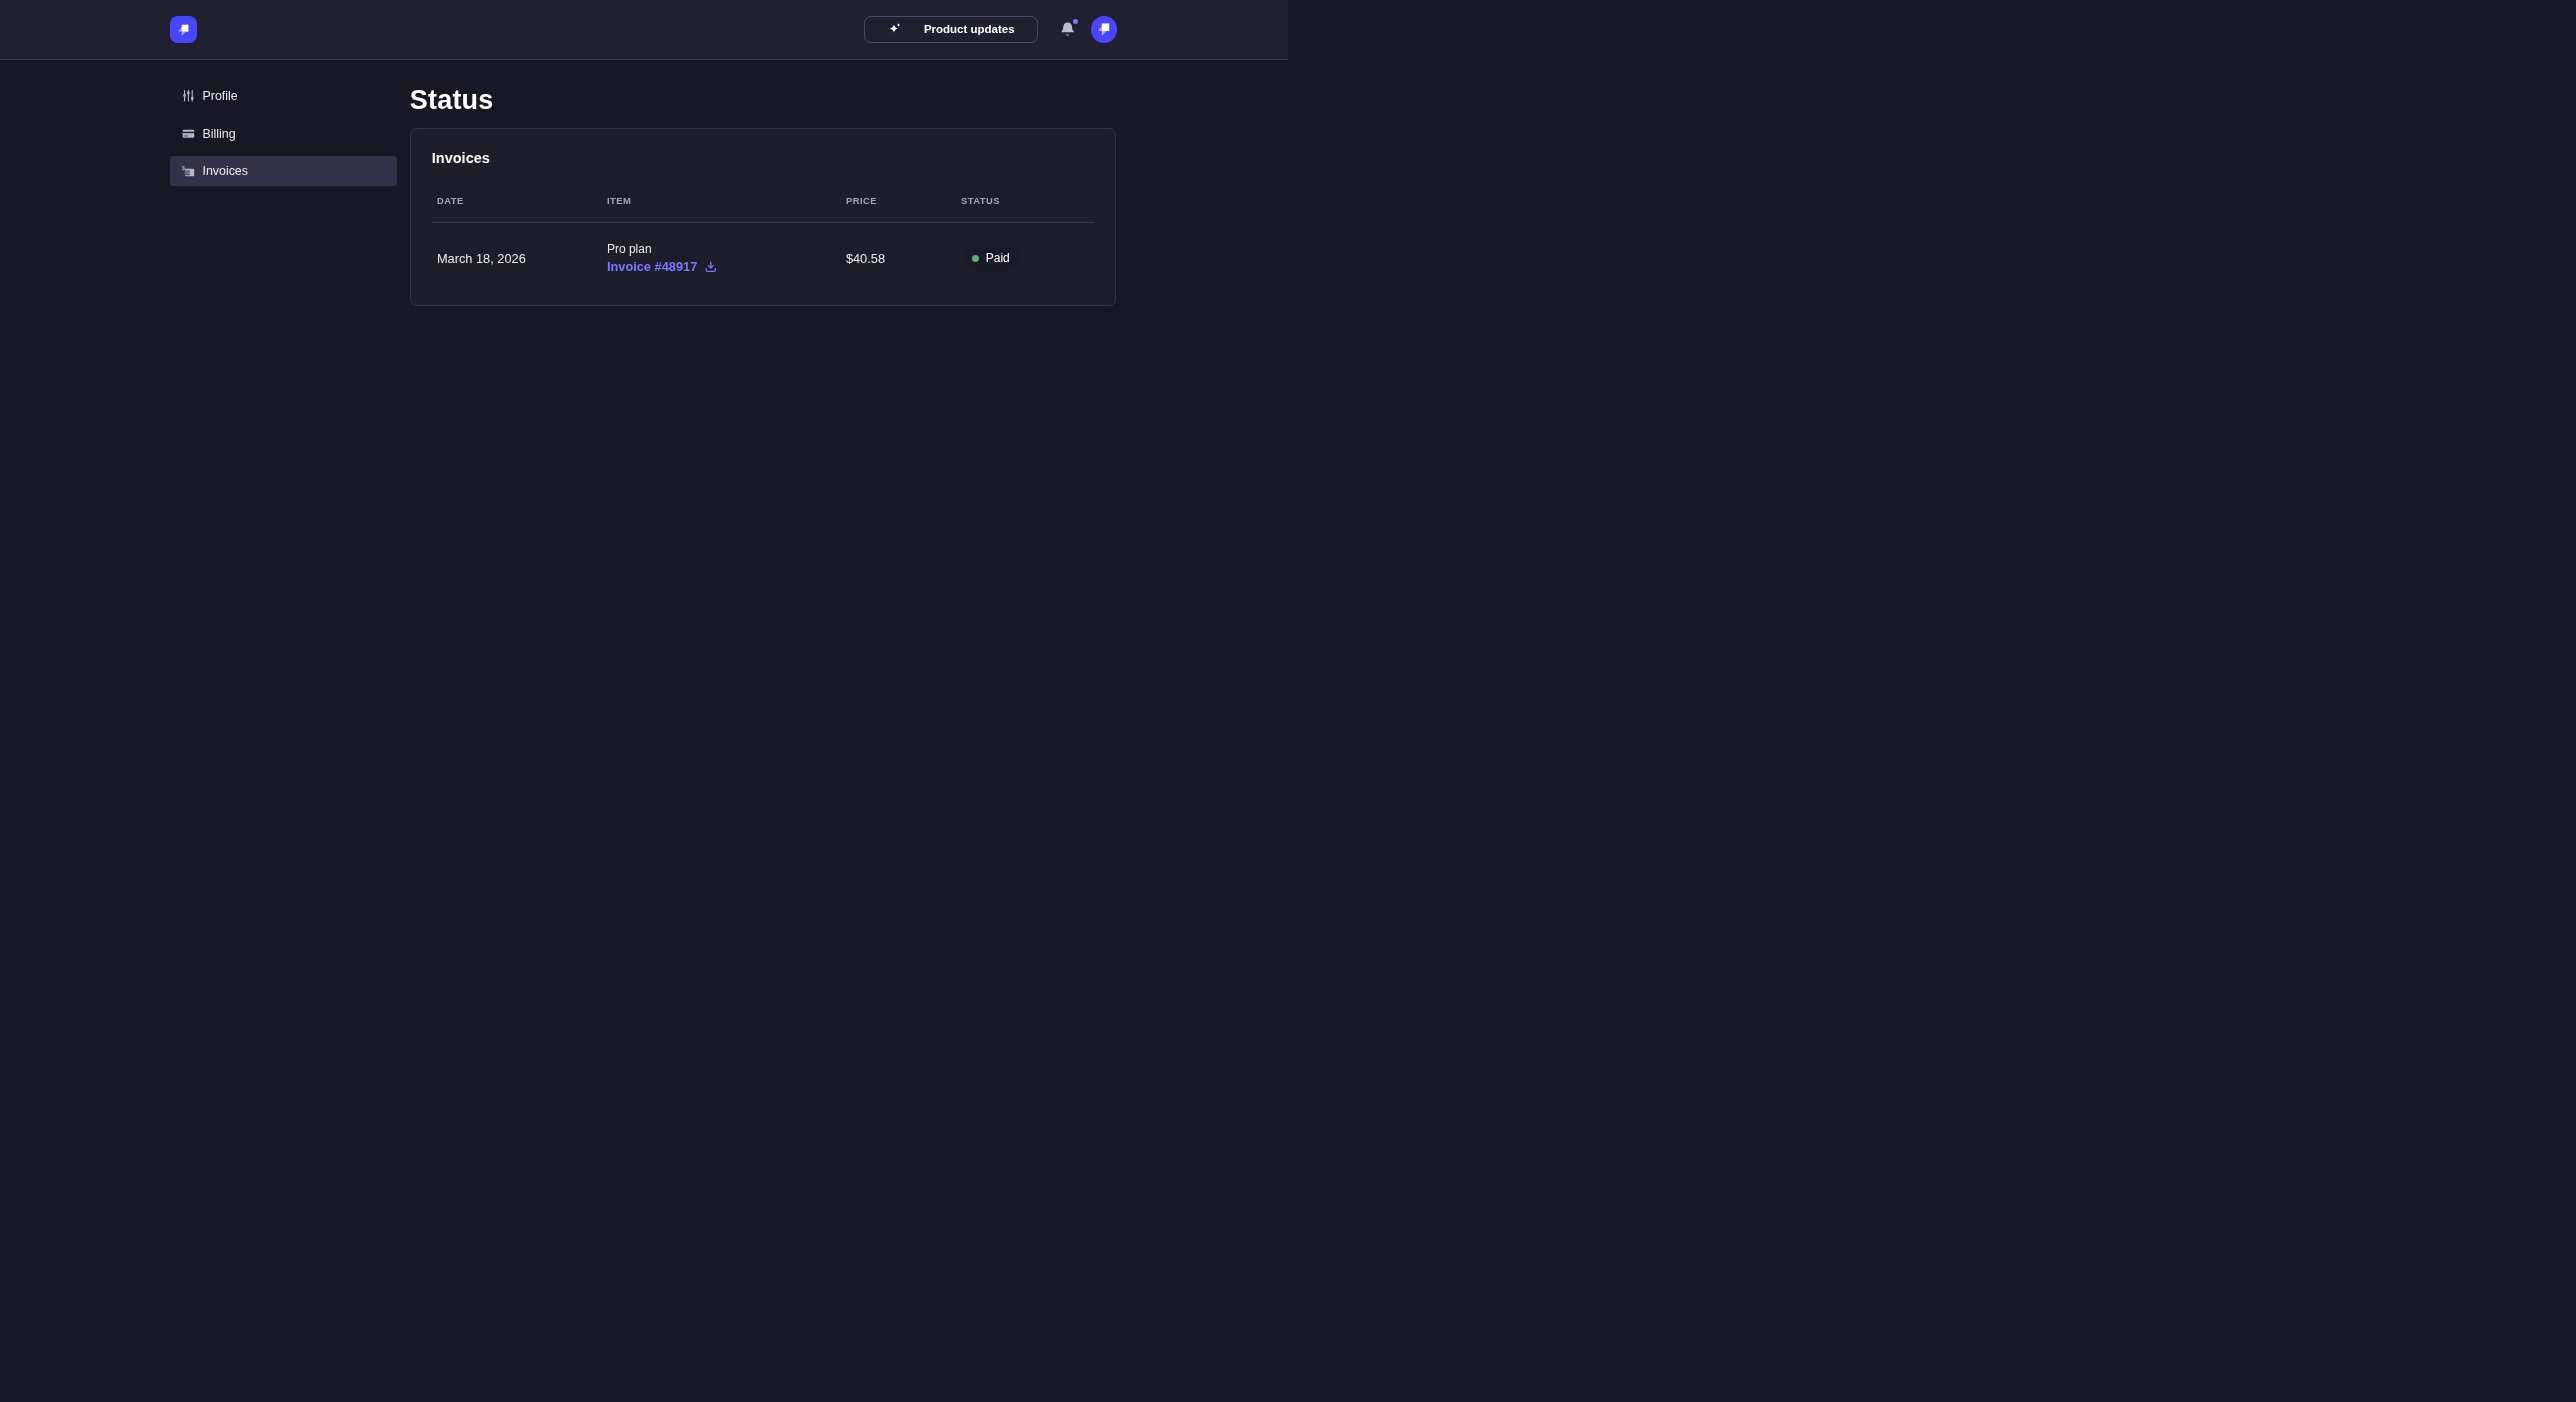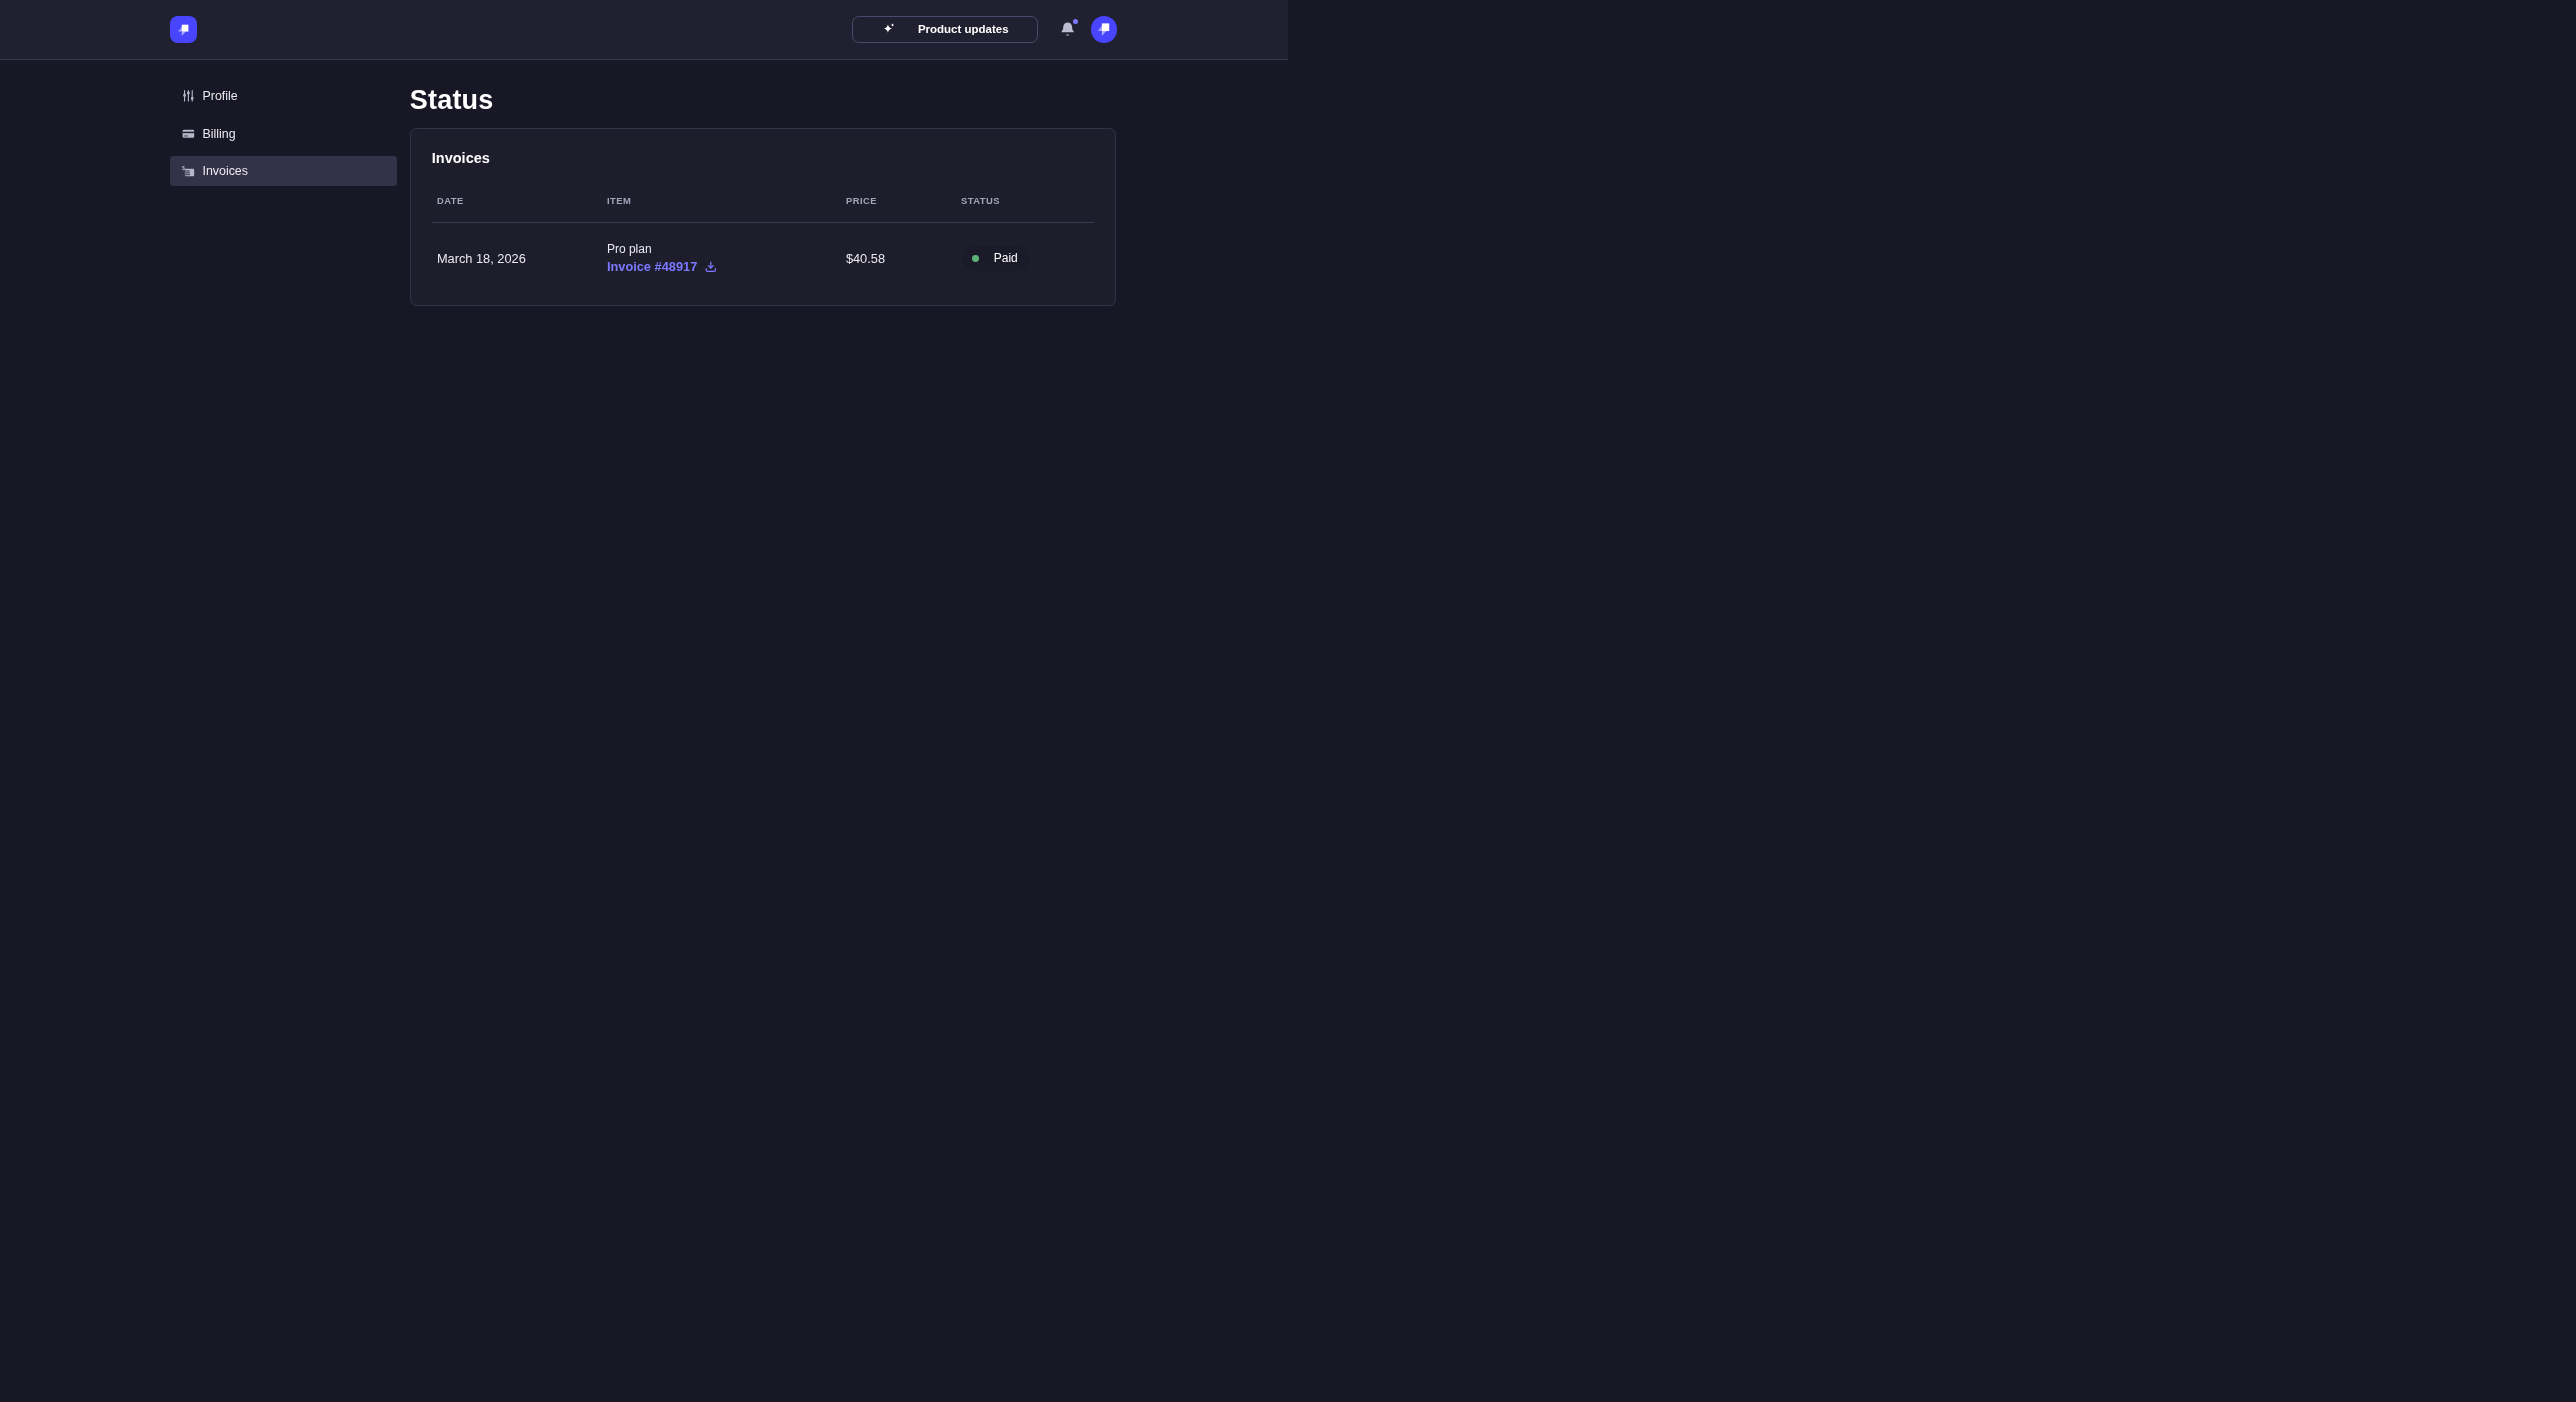"Product updates" .btn-updates { padding: 0 28px -> 0 22px }
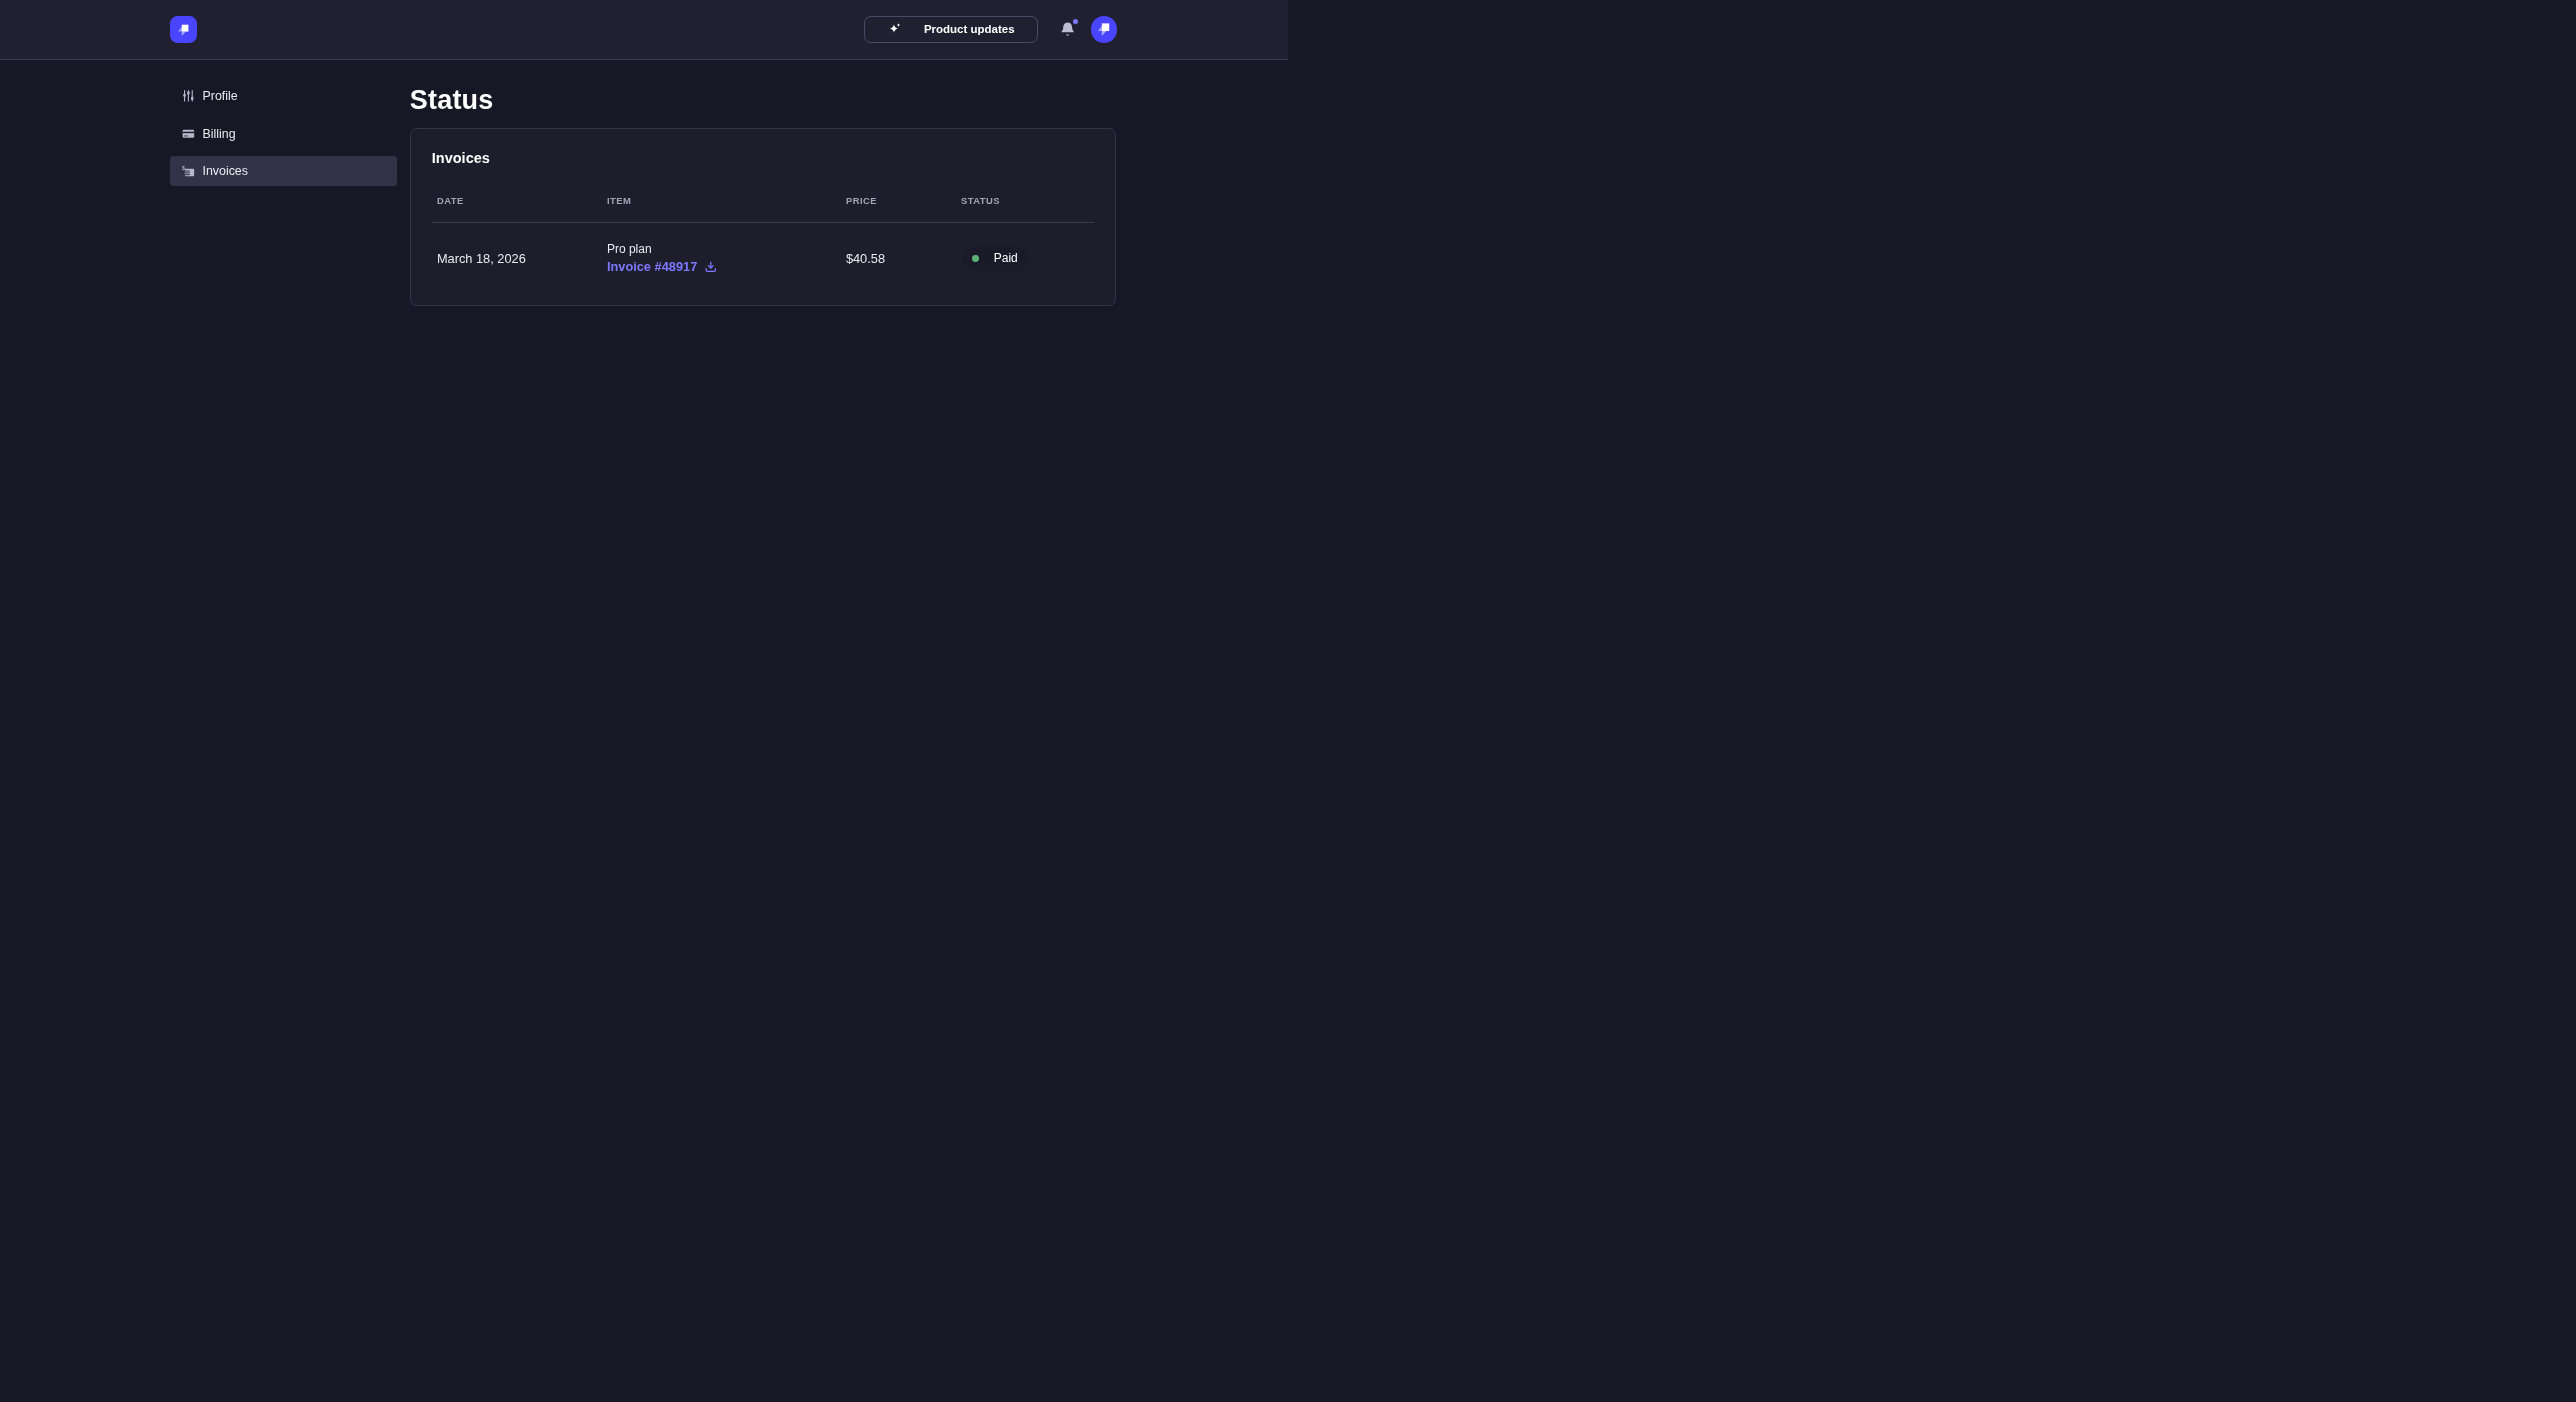"Paid" .badge { gap: 15px -> 7px }
